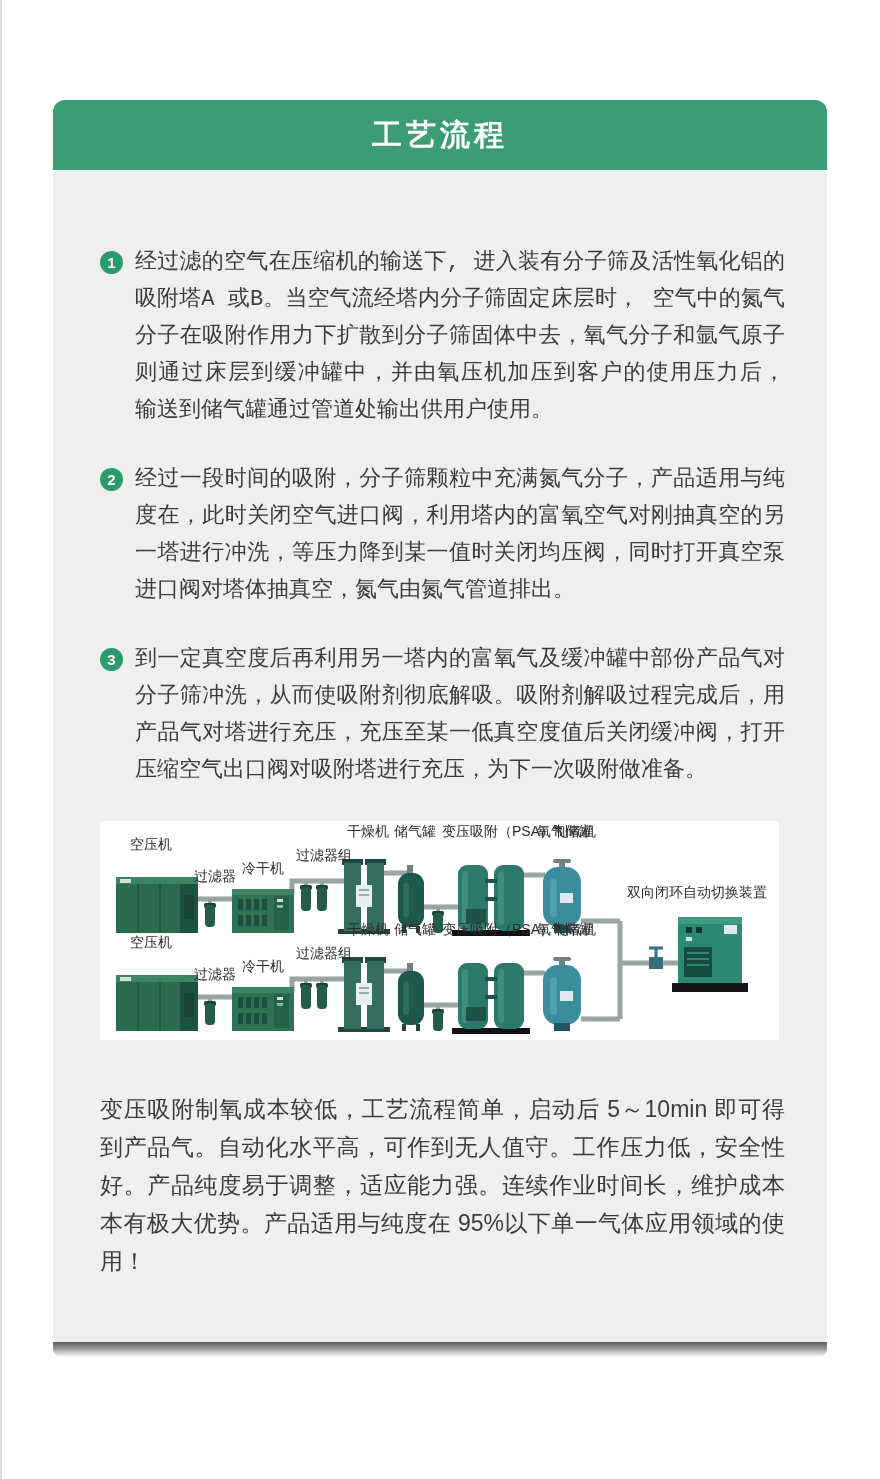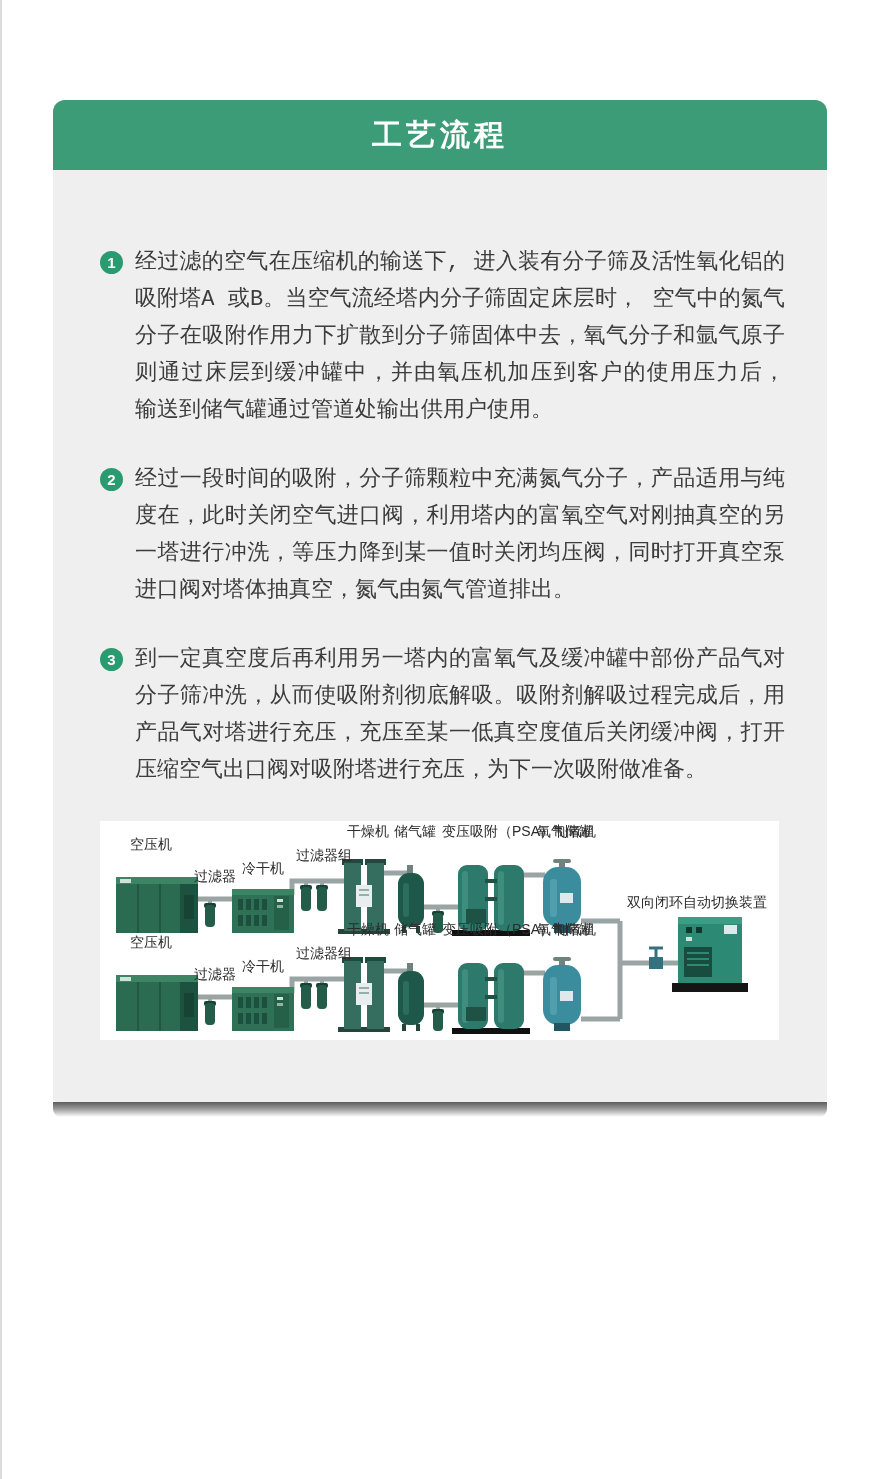"双向闭环自动切换装置" span.dlabel { top: 76px -> 66px }
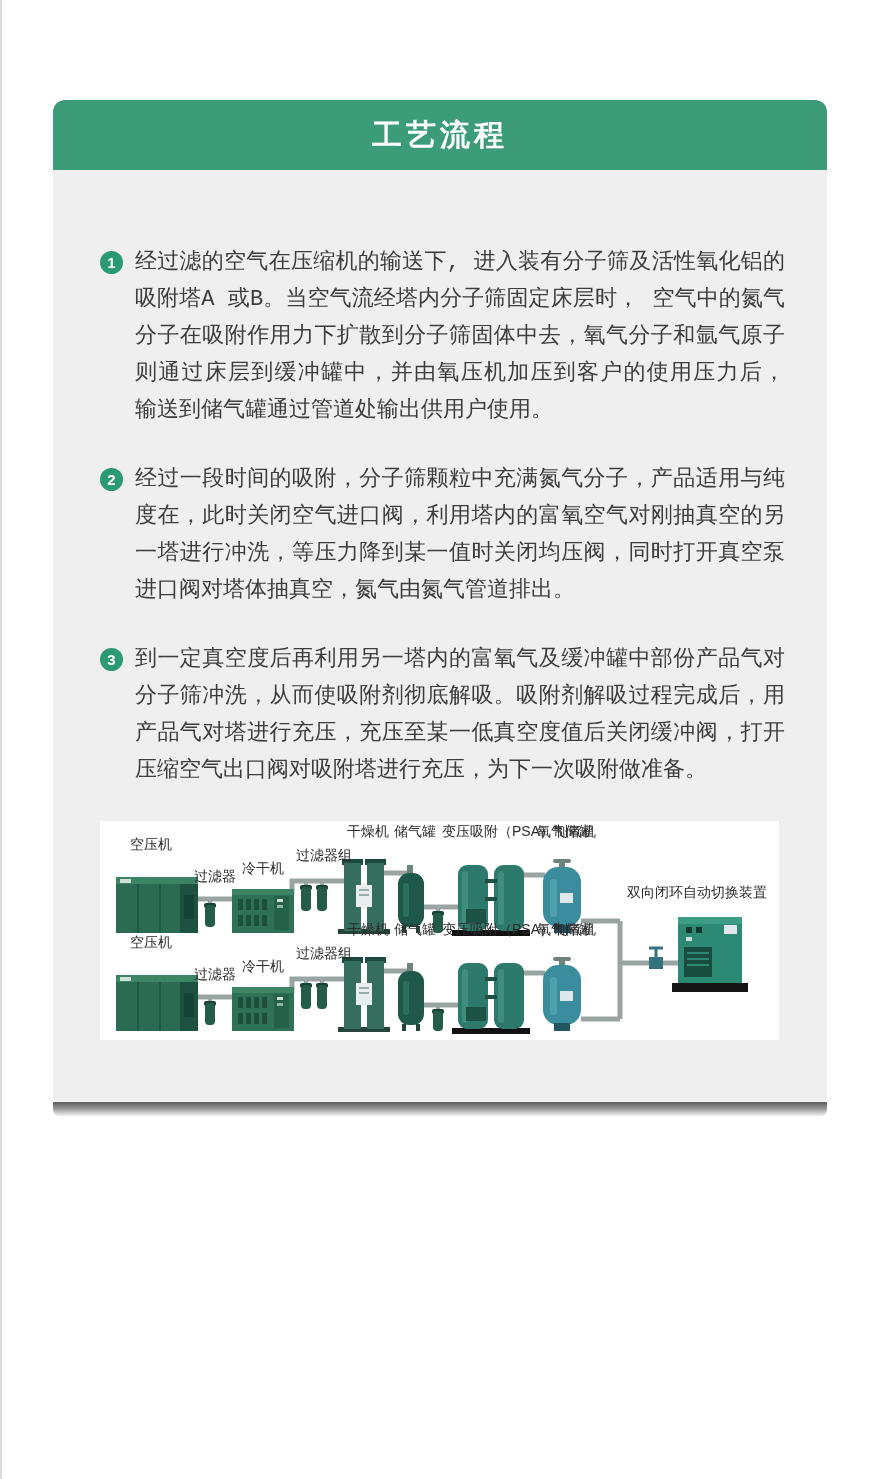"变压吸附制氧成本较低，工艺流程简单，启动后 5～10min" div.summary { html: none -> <div>变压吸附制氧成本较低，工艺流程简单，启动后 5～10min 即可得到产品气。自动化水平高，可作到无人值守。工作压力低，安全性好。产品纯度易于调整，适应能力强。连续作业时间长，维护成本本有极大优势。产品适用与纯度在 95%以下单一气体应用领域的使用！</div> }
